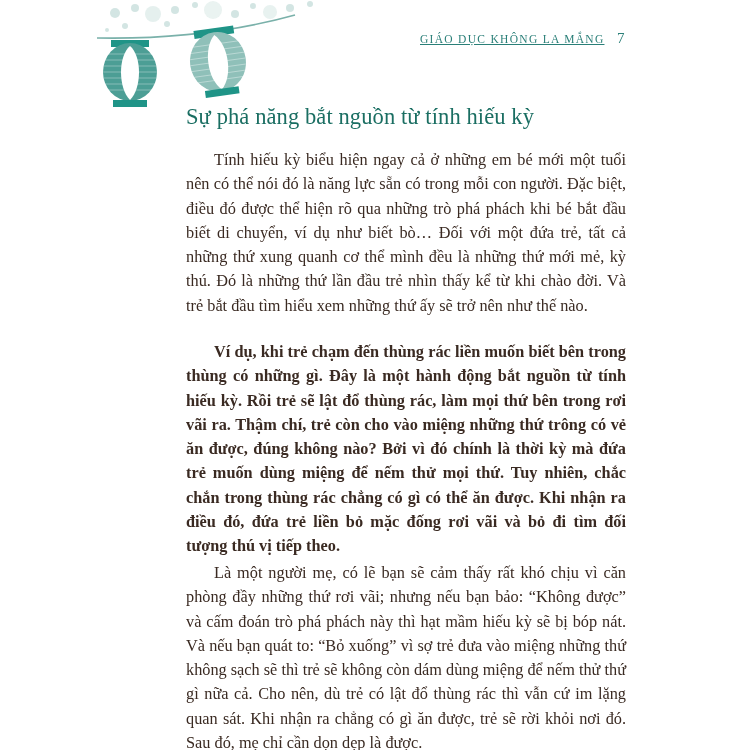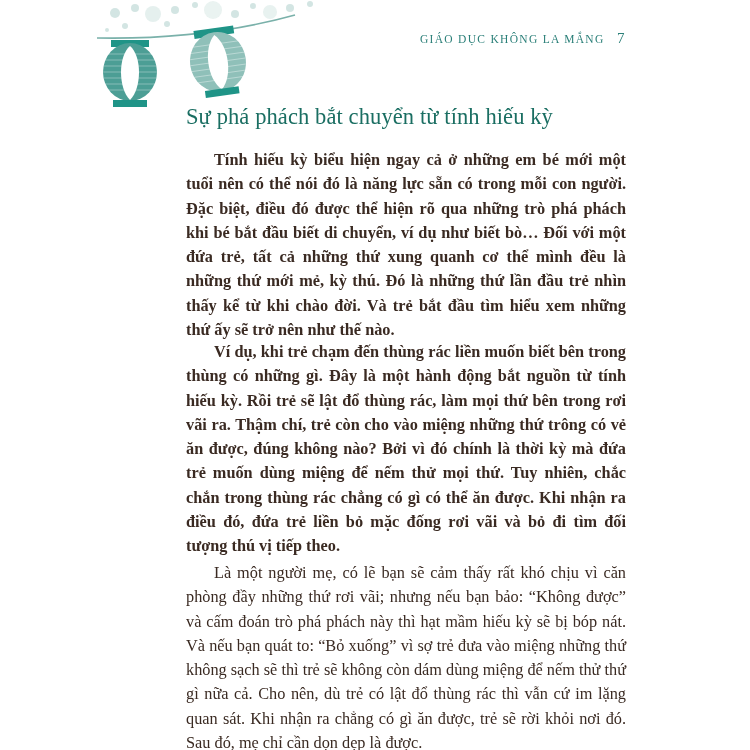"GIÁO DỤC KHÔNG LA MẮNG" .running-head { text-decoration: none -> underline }
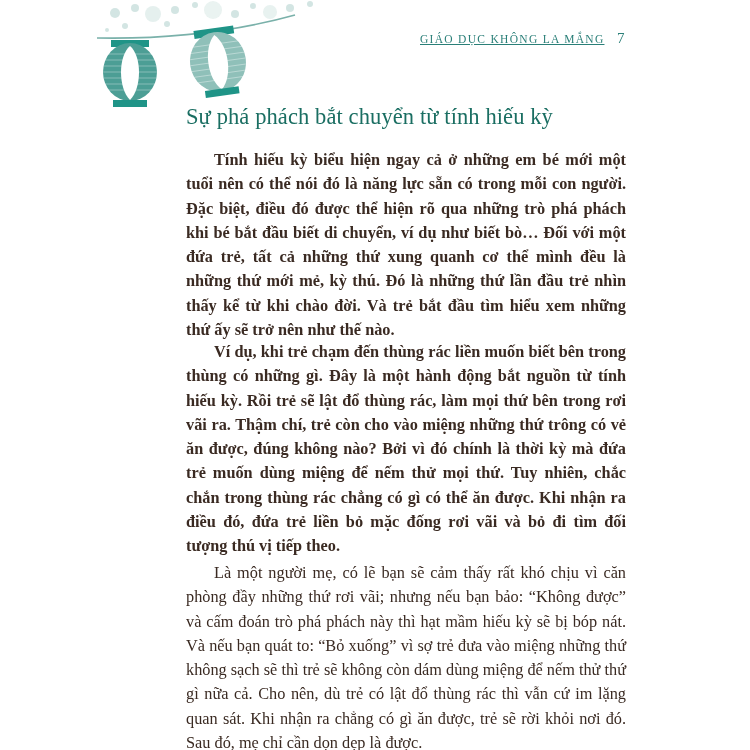"Sự phá phách bắt chuyển" h2.section-title { text: phách bắt chuyển -> năng bắt nguồn }
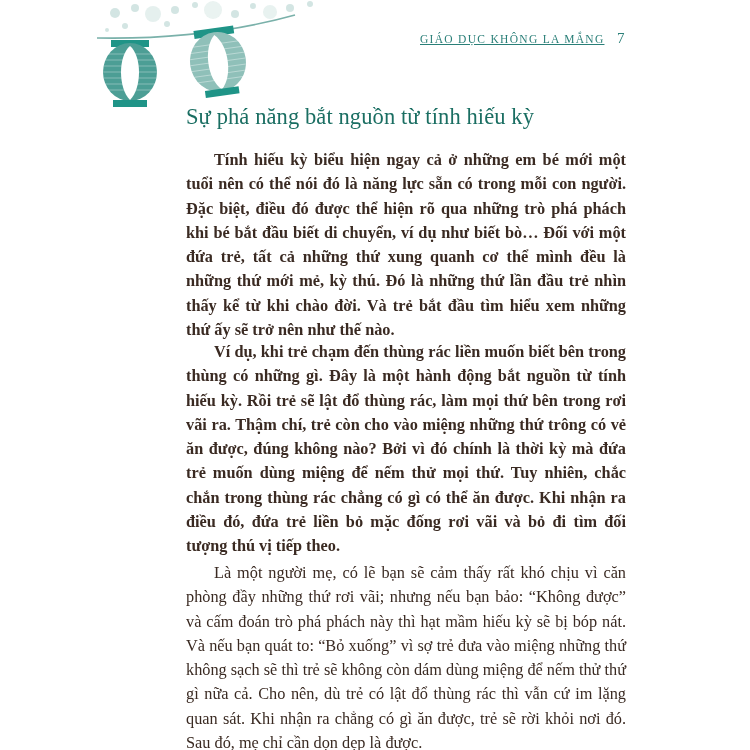"Tính hiếu kỳ biểu hiện" #para1 { font-weight: bold -> none }
